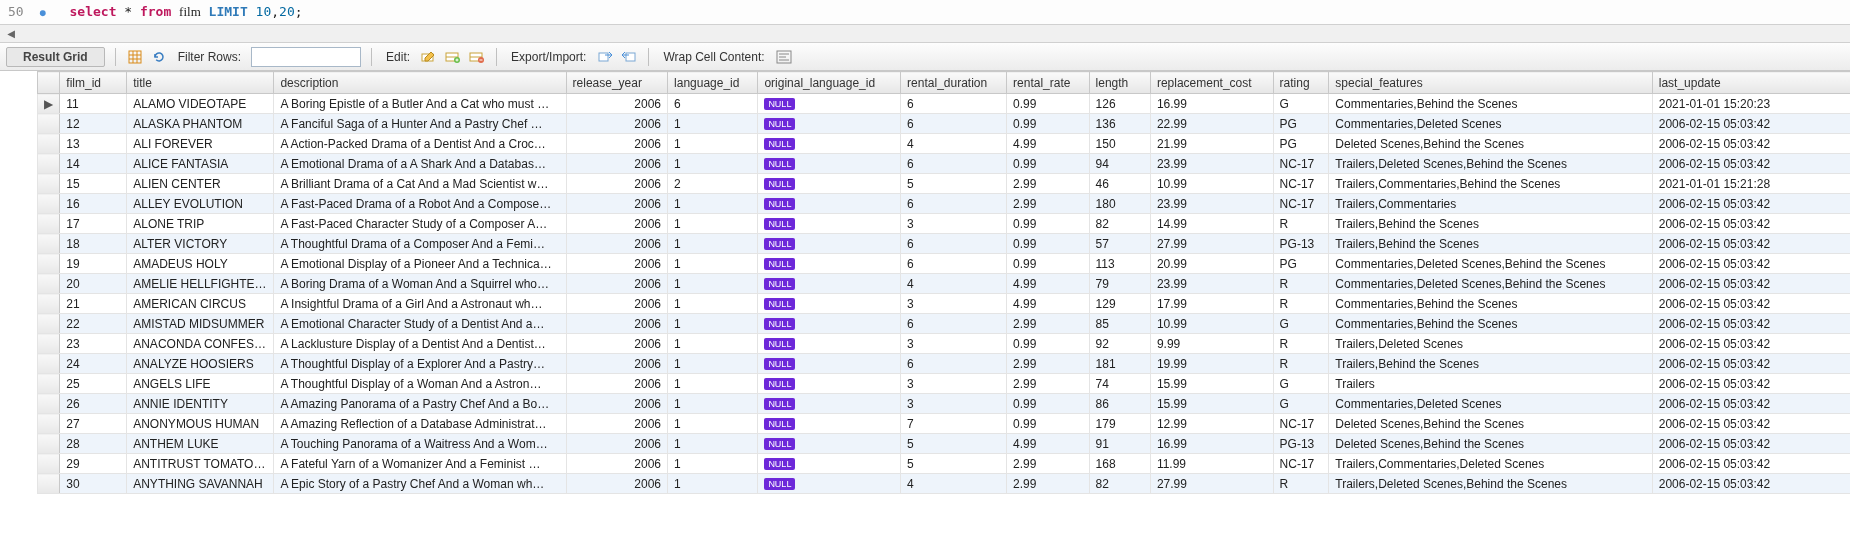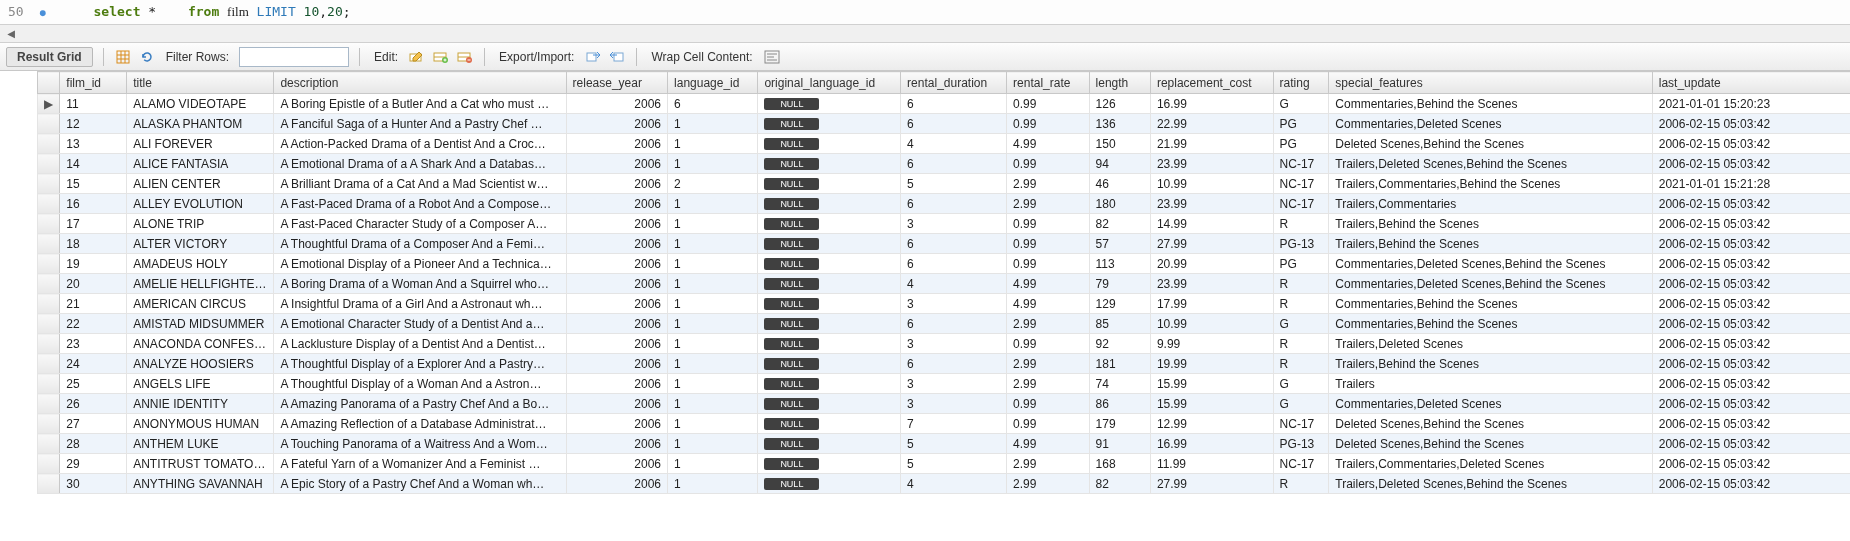"select" .kw { color: #4d7c0f -> #be185d; margin-left: 24px -> none }
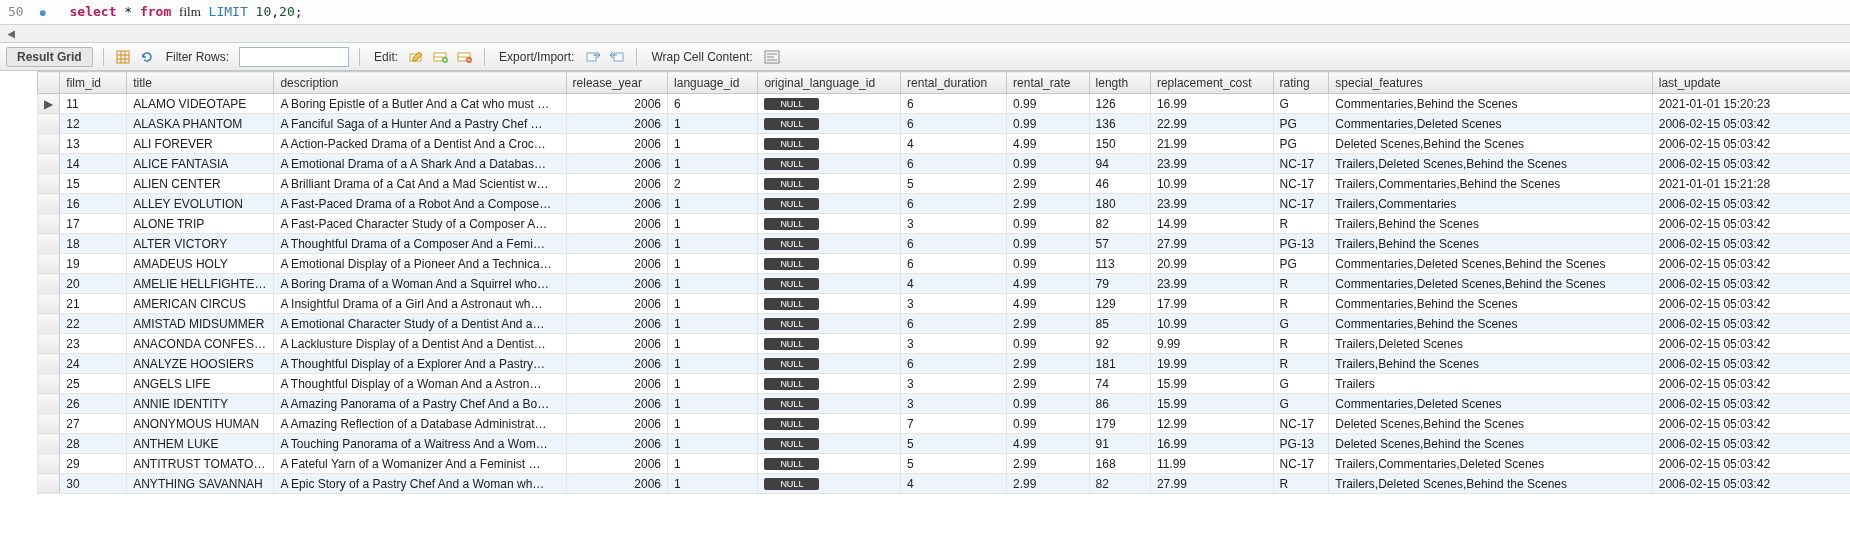"LIMIT" .kw2 { font-weight: normal -> bold }
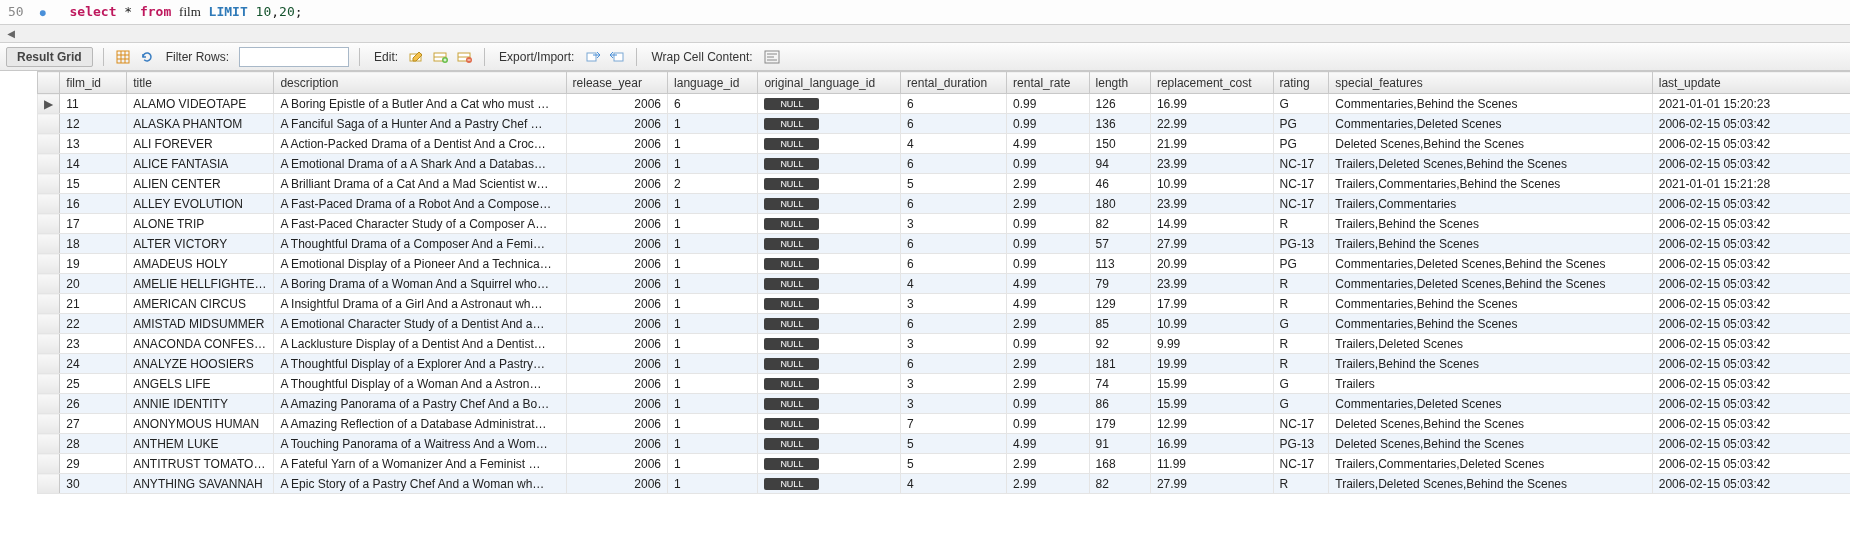"10" .num { color: #14532d -> #0369a1 }
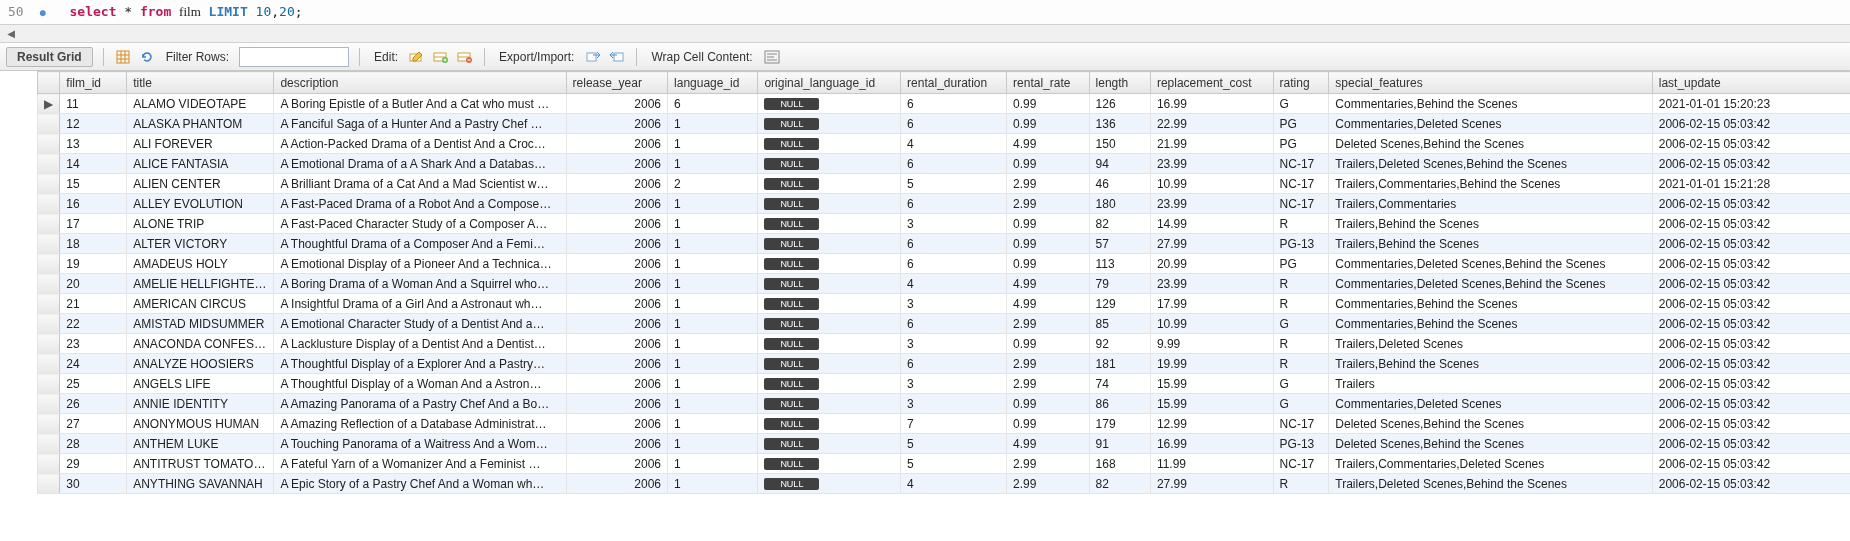"Result Grid" .tablabel { padding: 2px 10px -> 2px 16px }
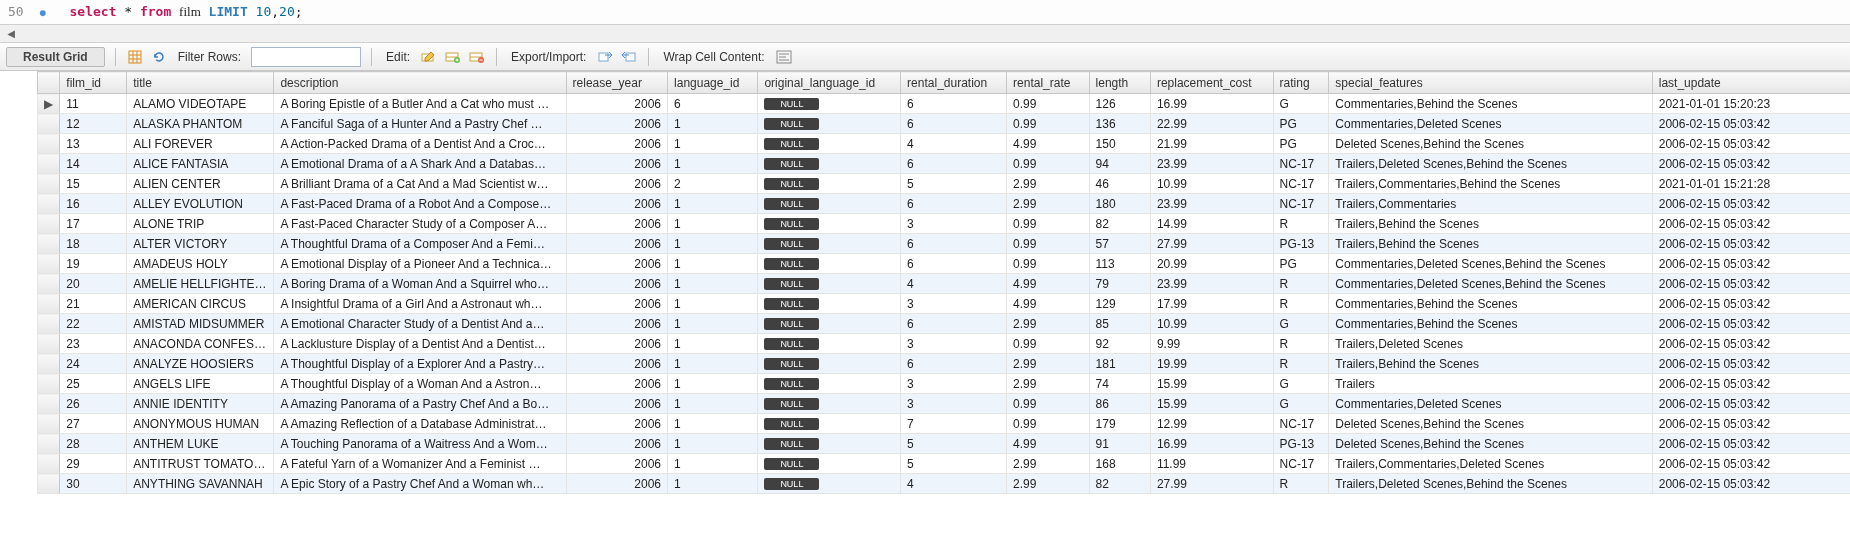"NULL" .null-pill { background: #404040 -> #6d28d9; padding: 0 16px -> 0 4px }
